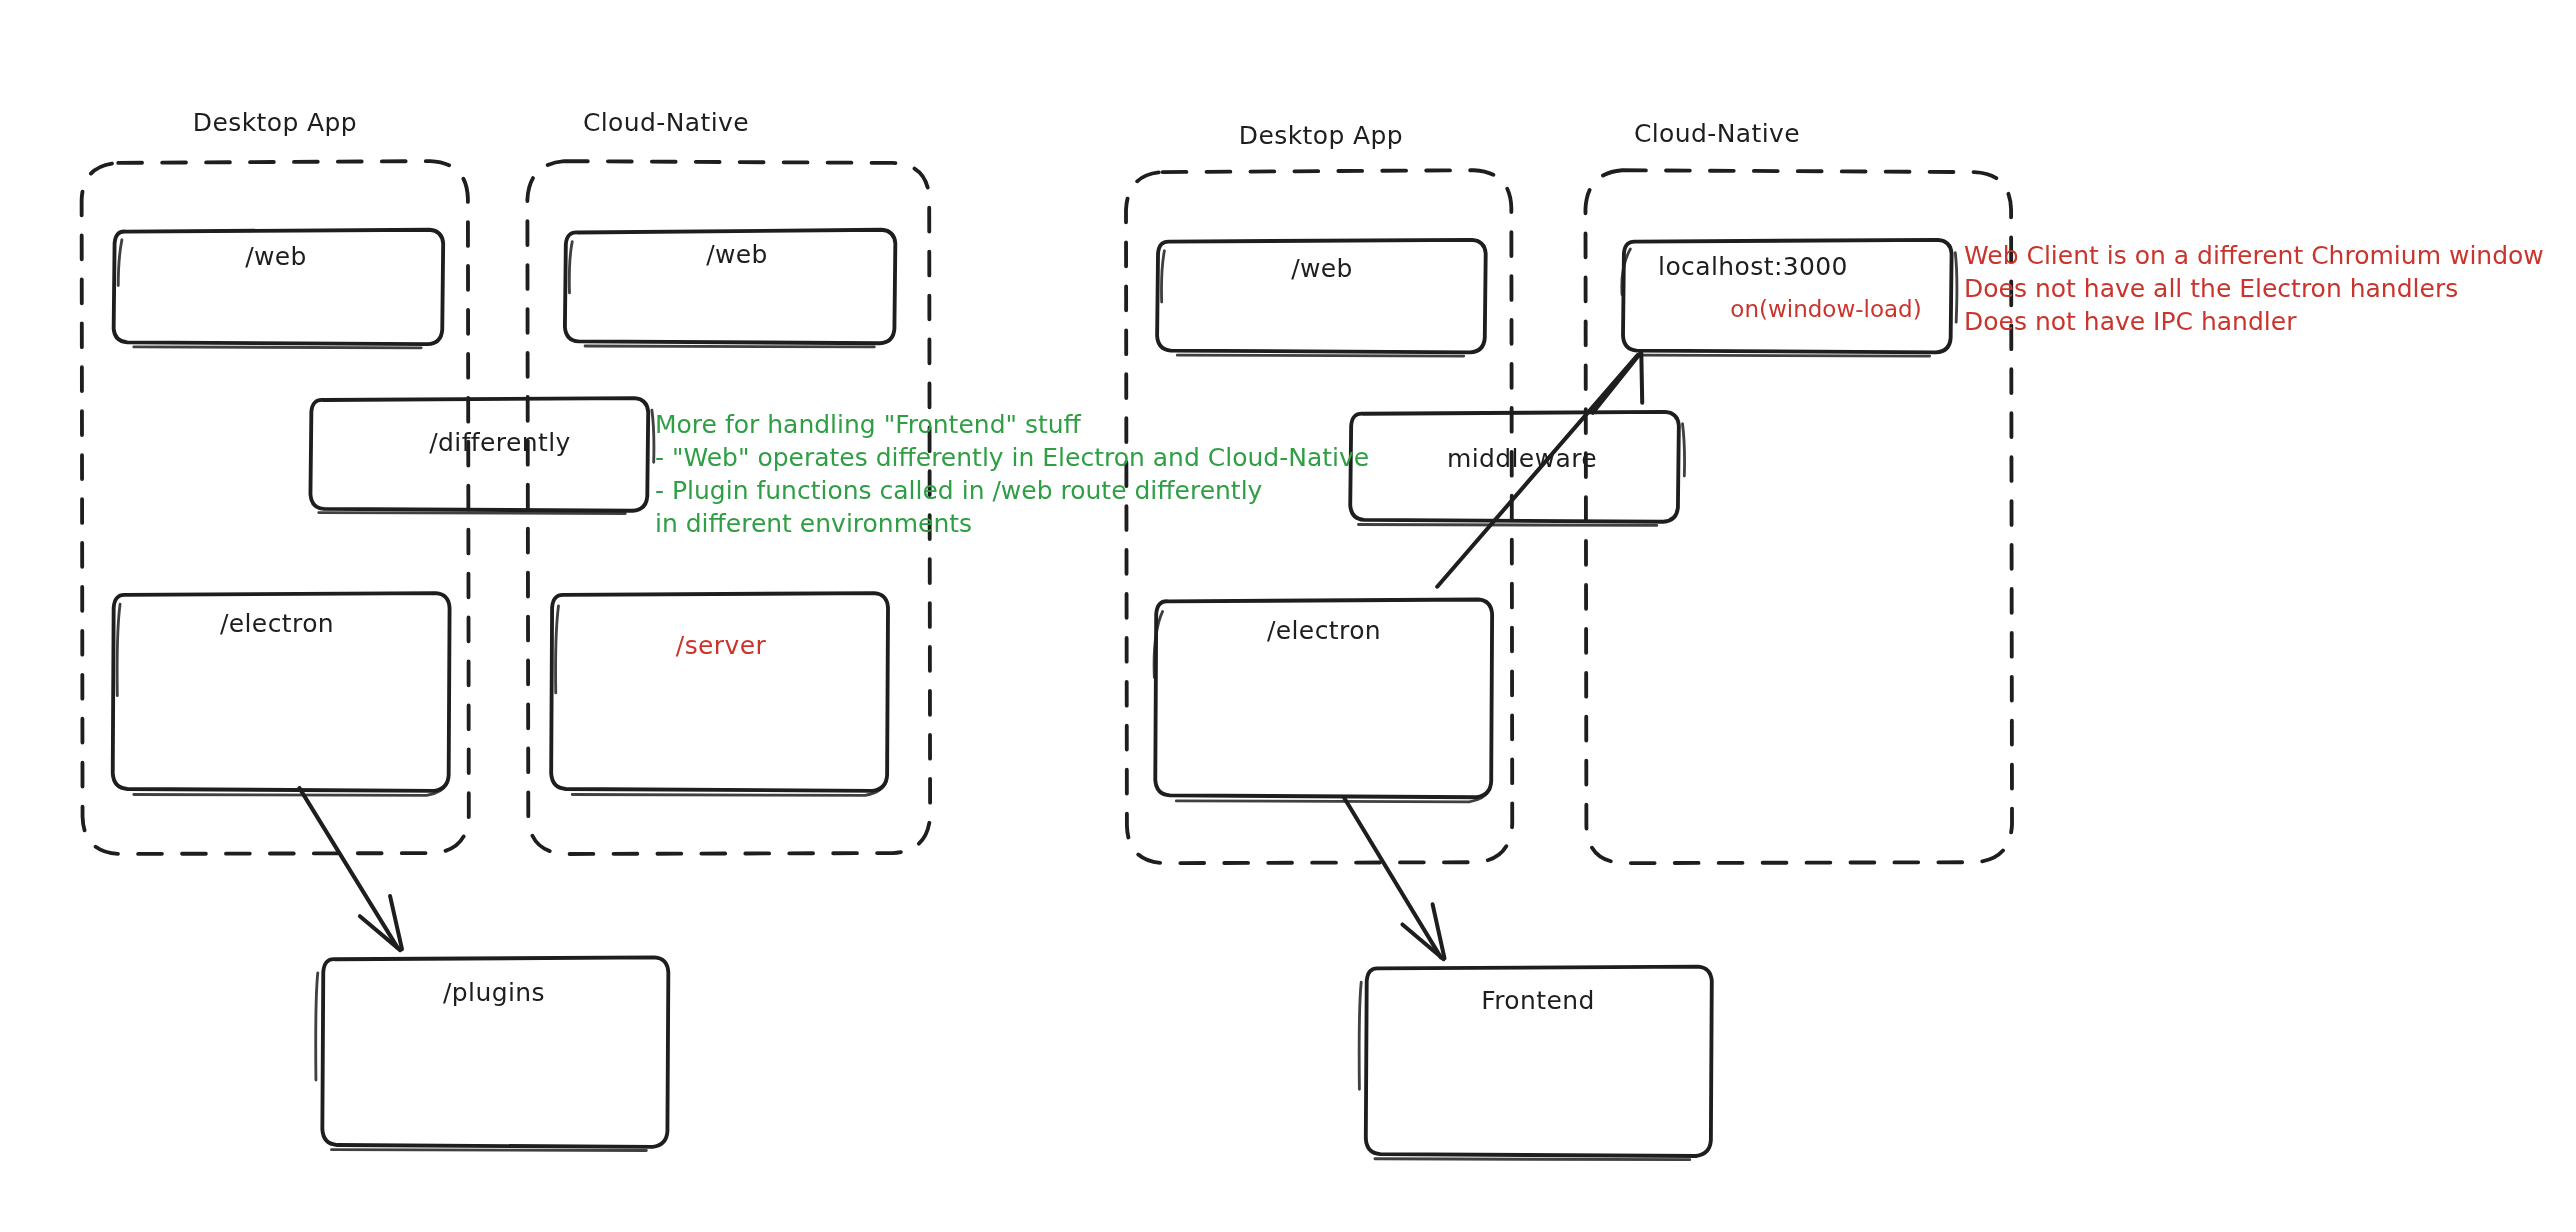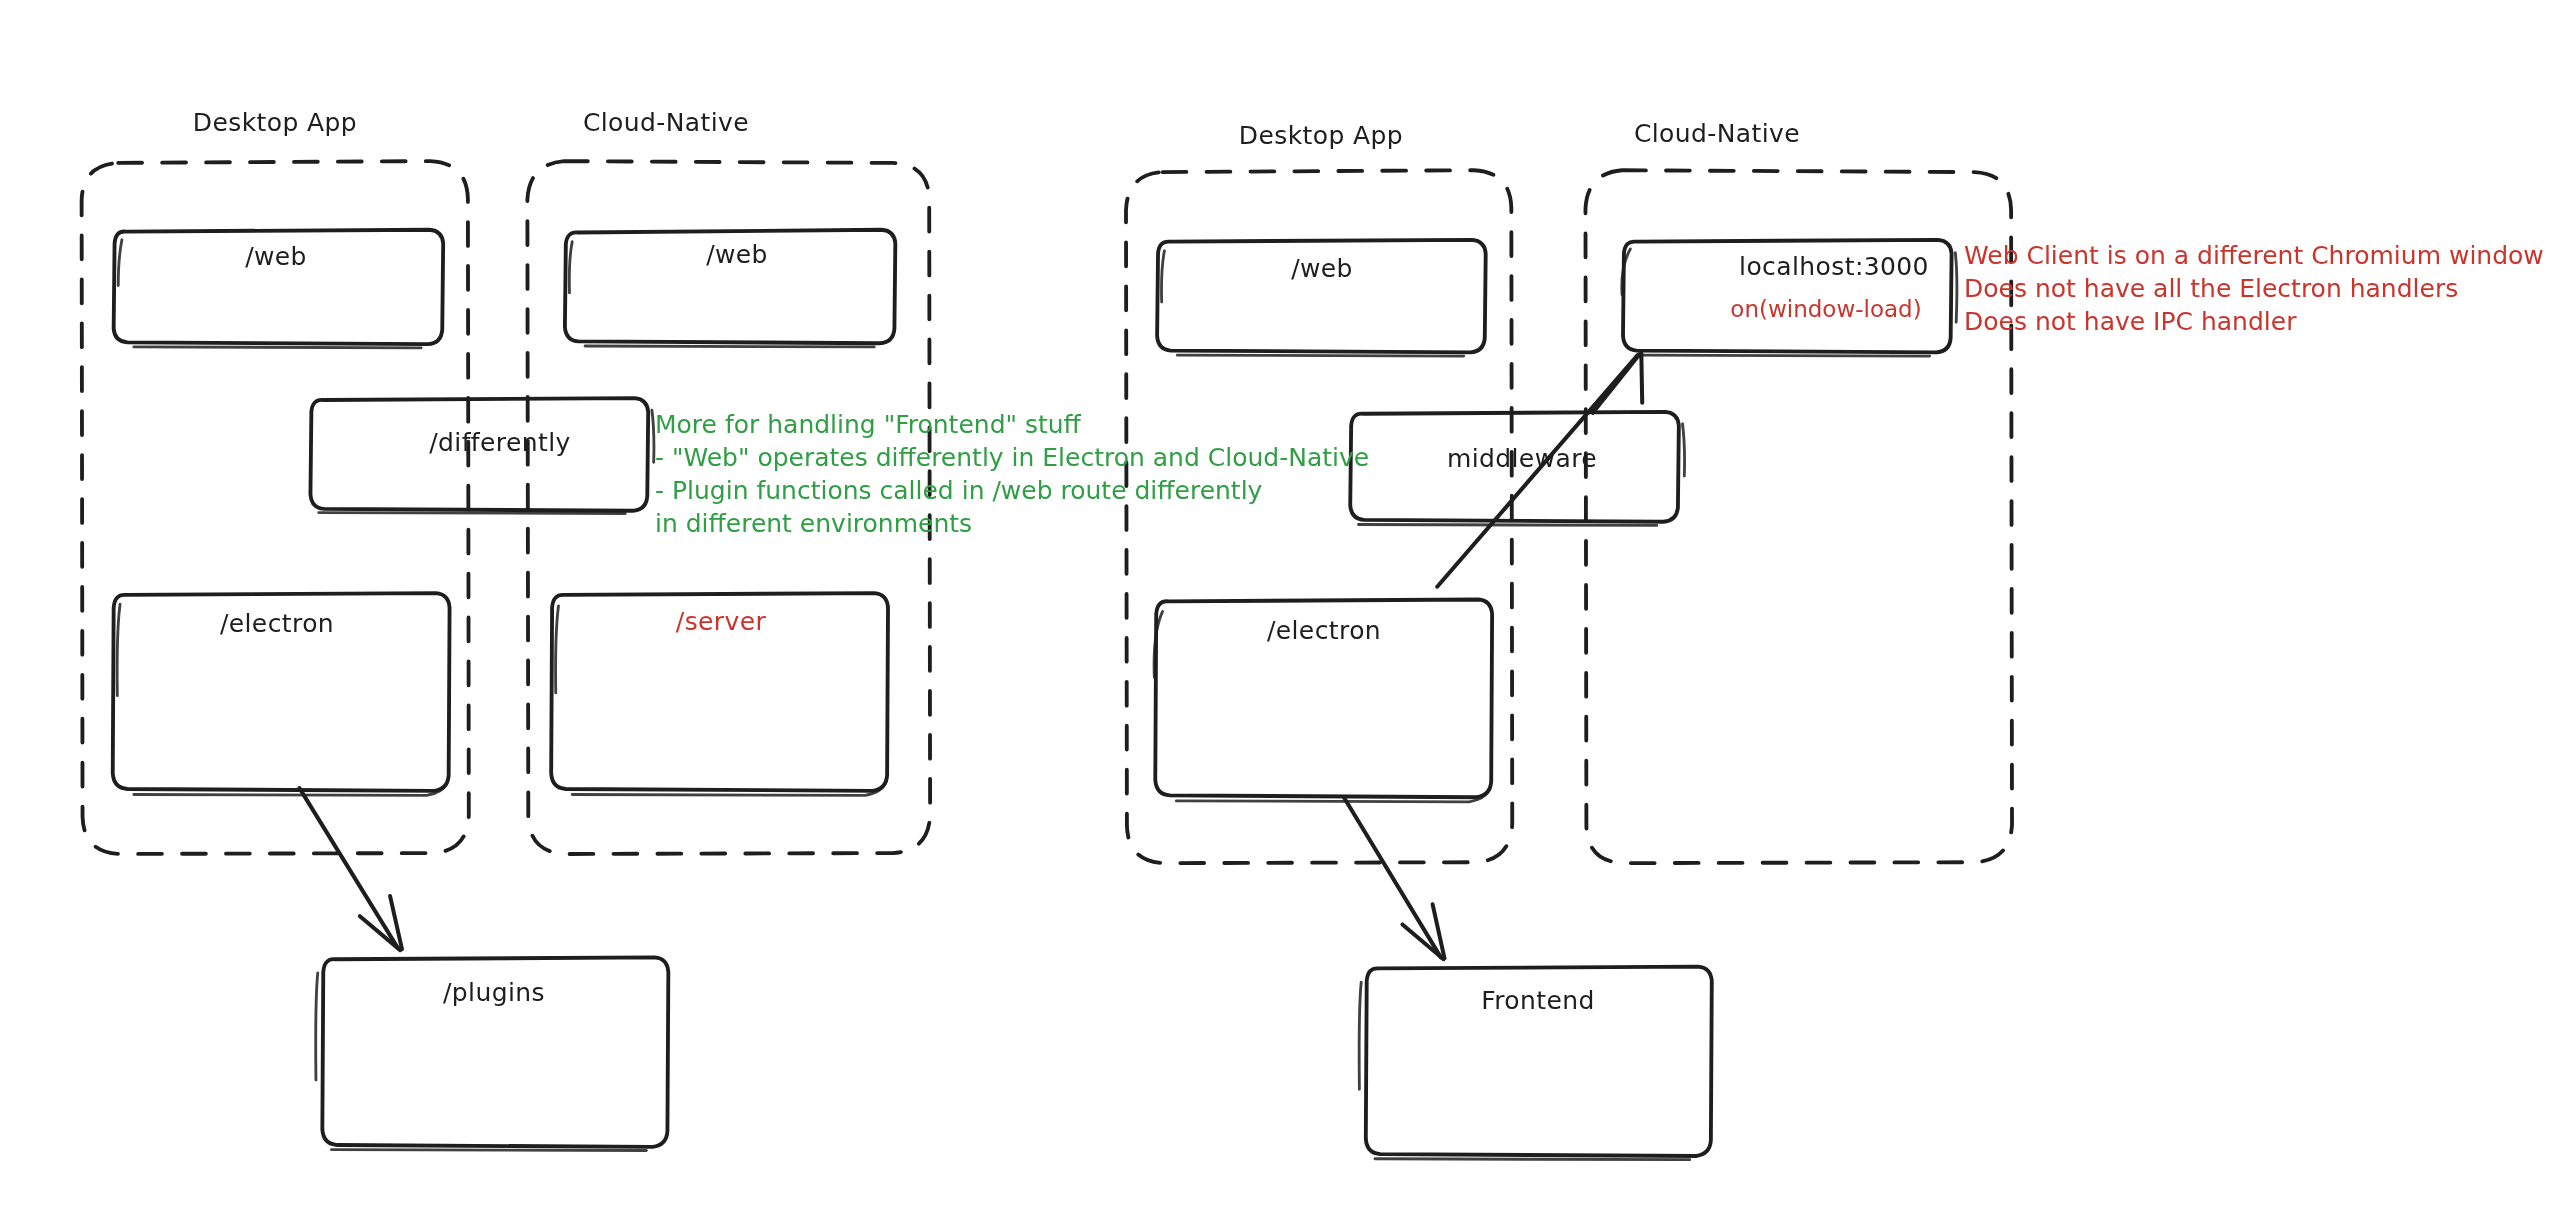"localhost:3000" div.label { left: 1834px -> 1753px }
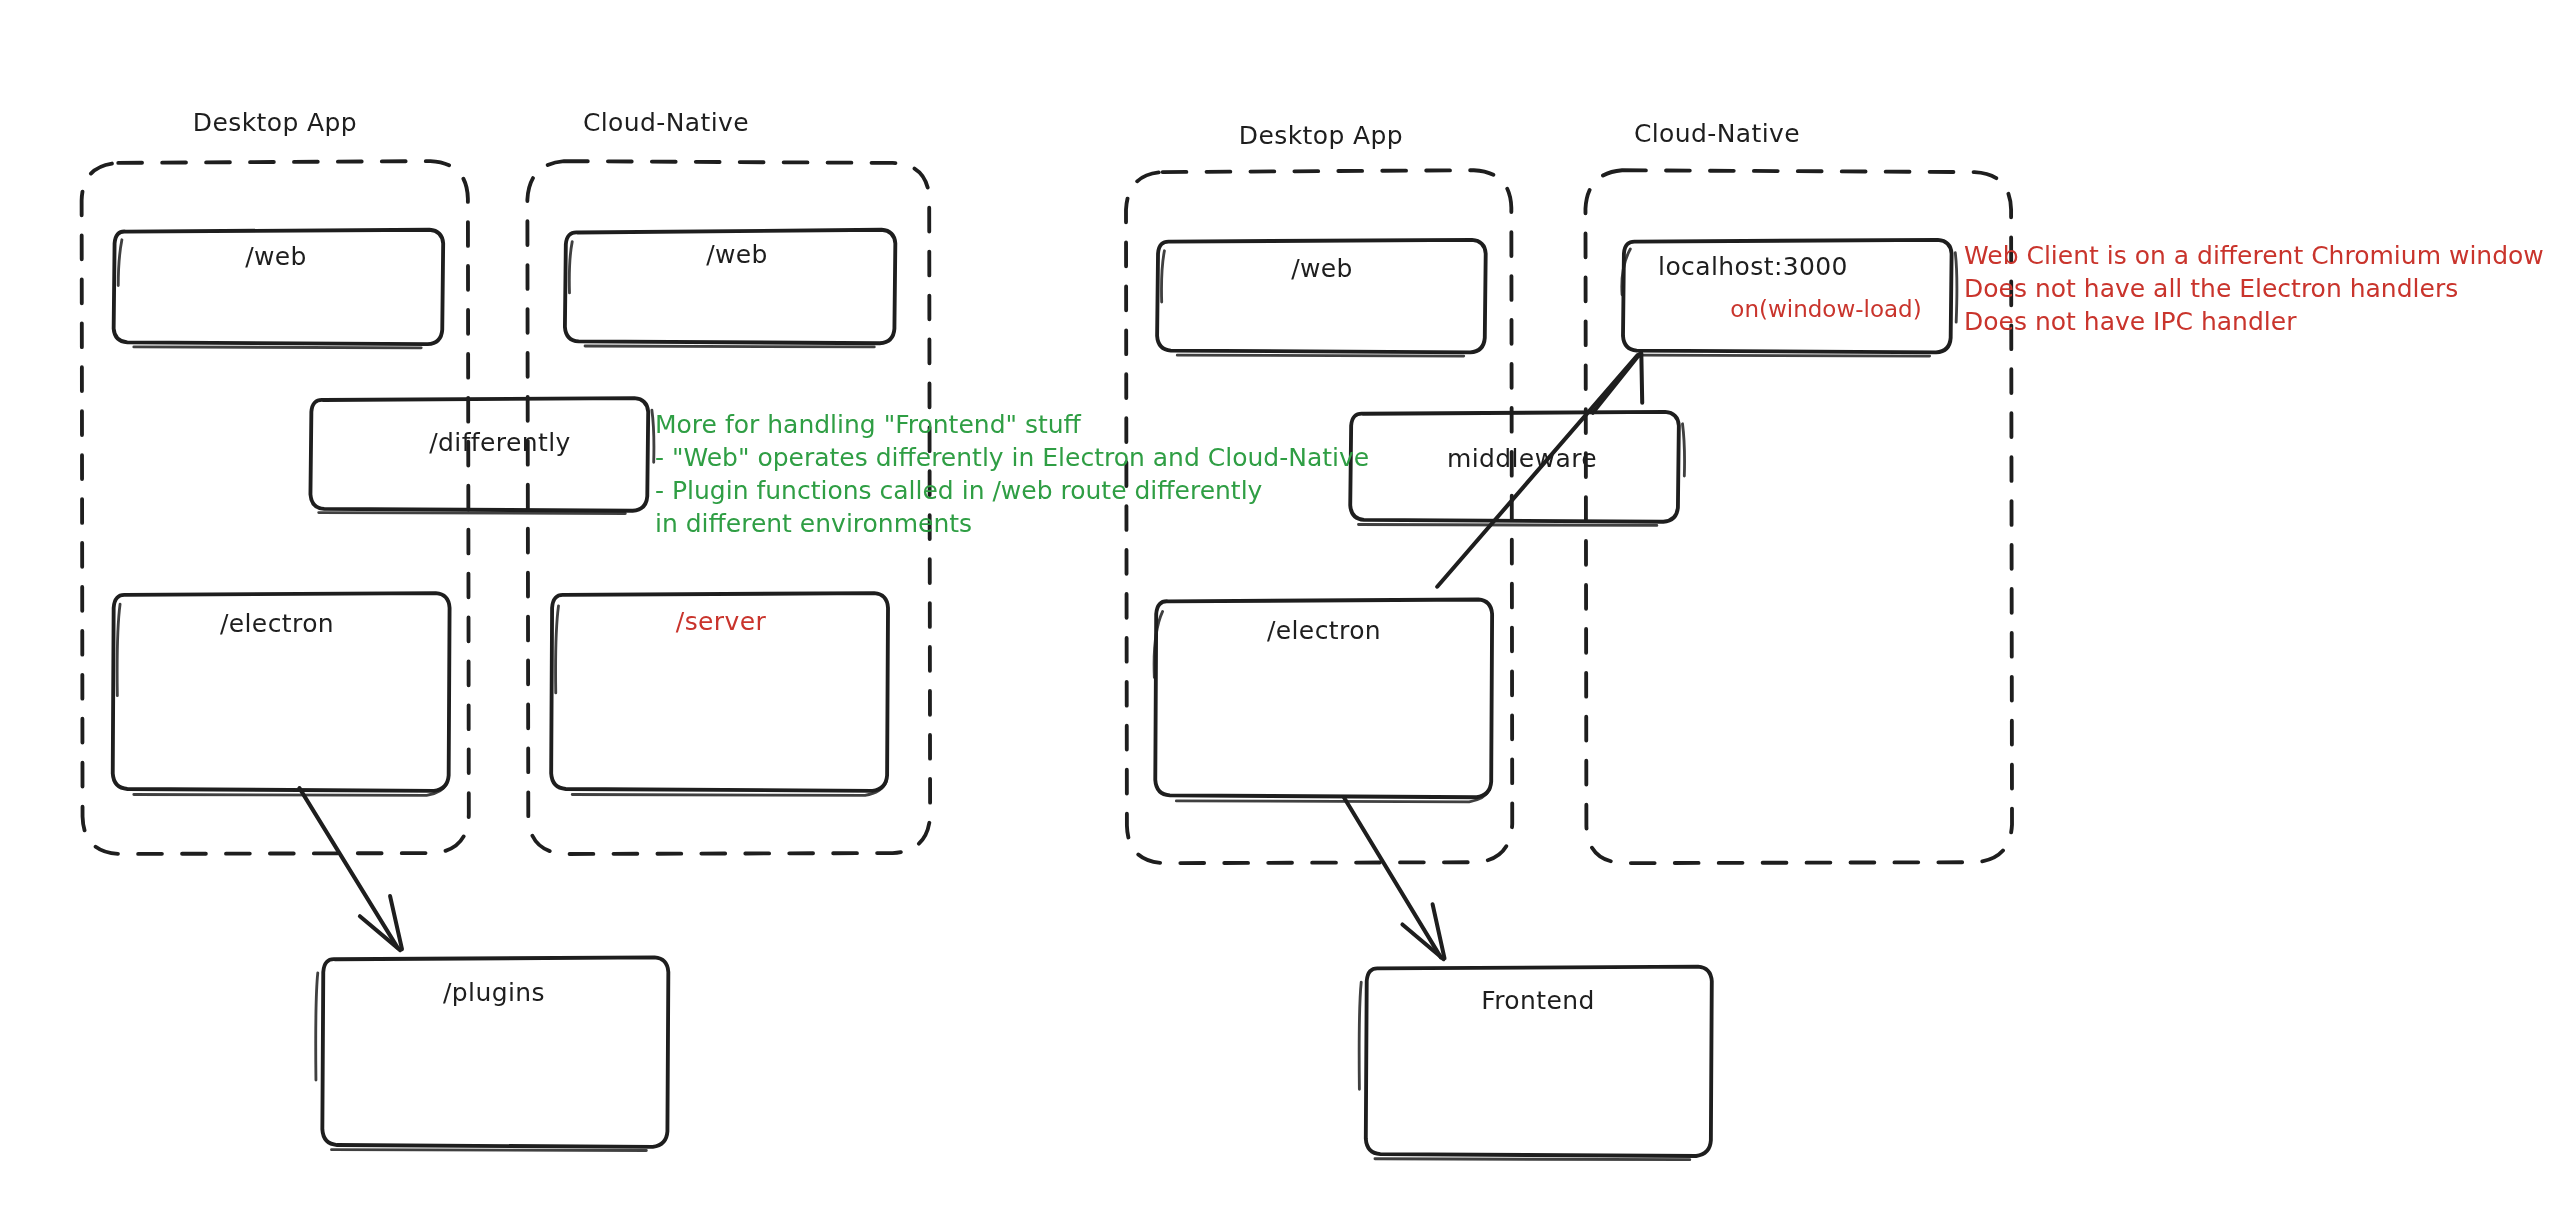"/server" .box-label.red { margin-top: none -> 24px }
